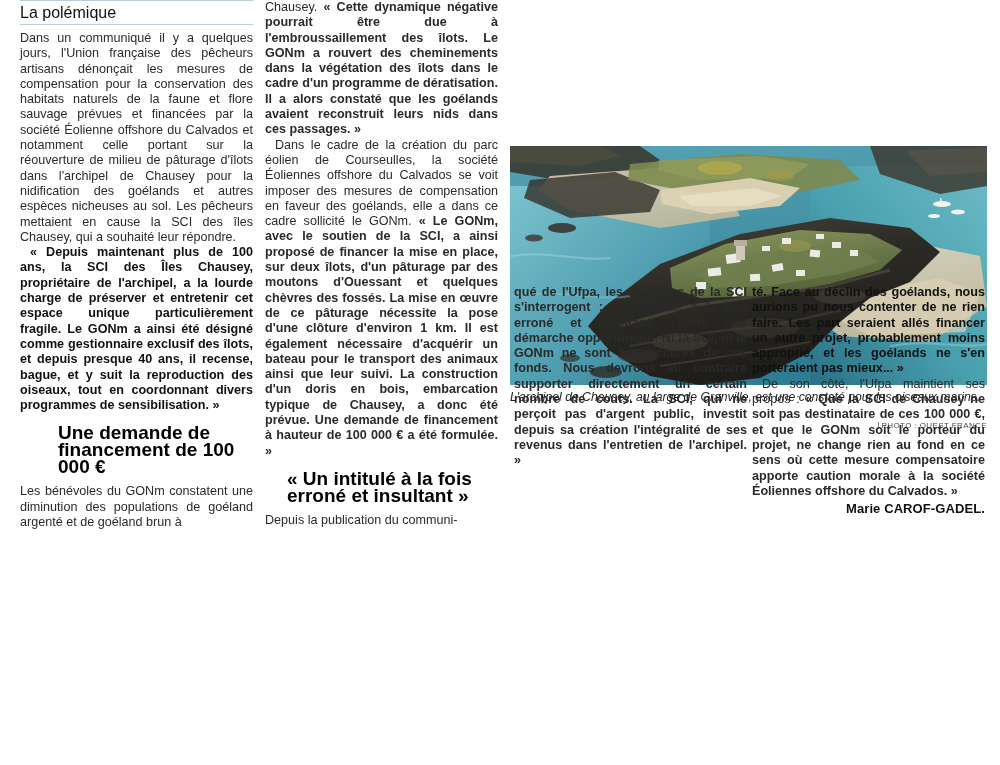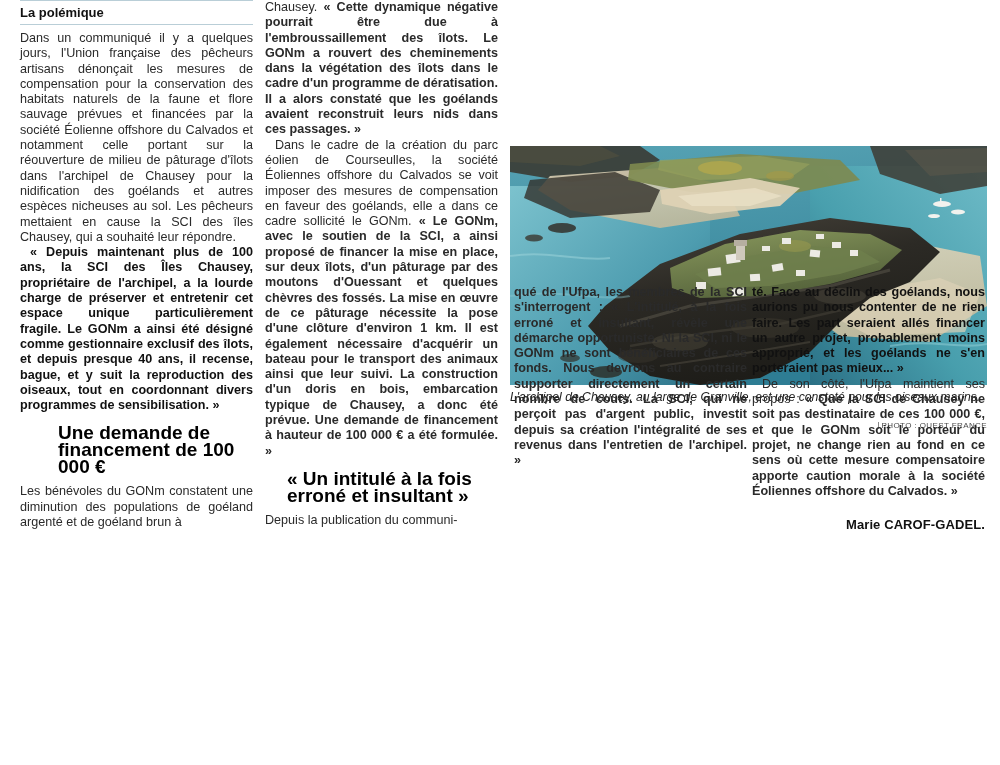"La polémique" .kicker-text { font-size: 13px -> 16px; font-weight: bold -> normal }
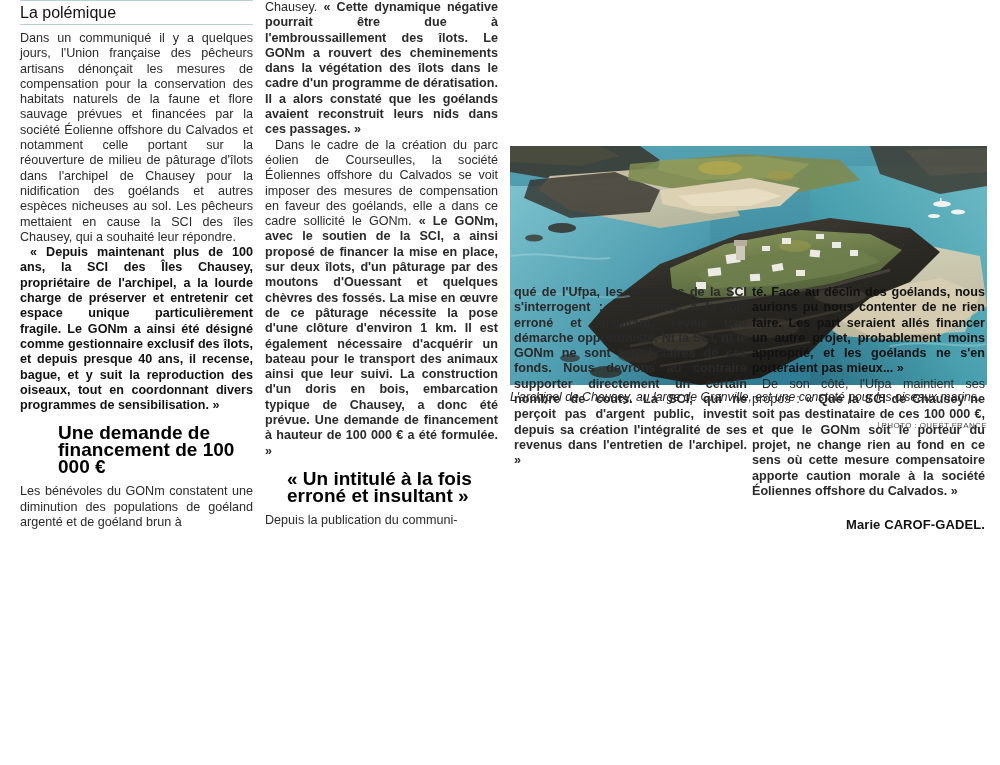"Marie CAROF-GADEL." .signature { margin-top: 18px -> 2px }
